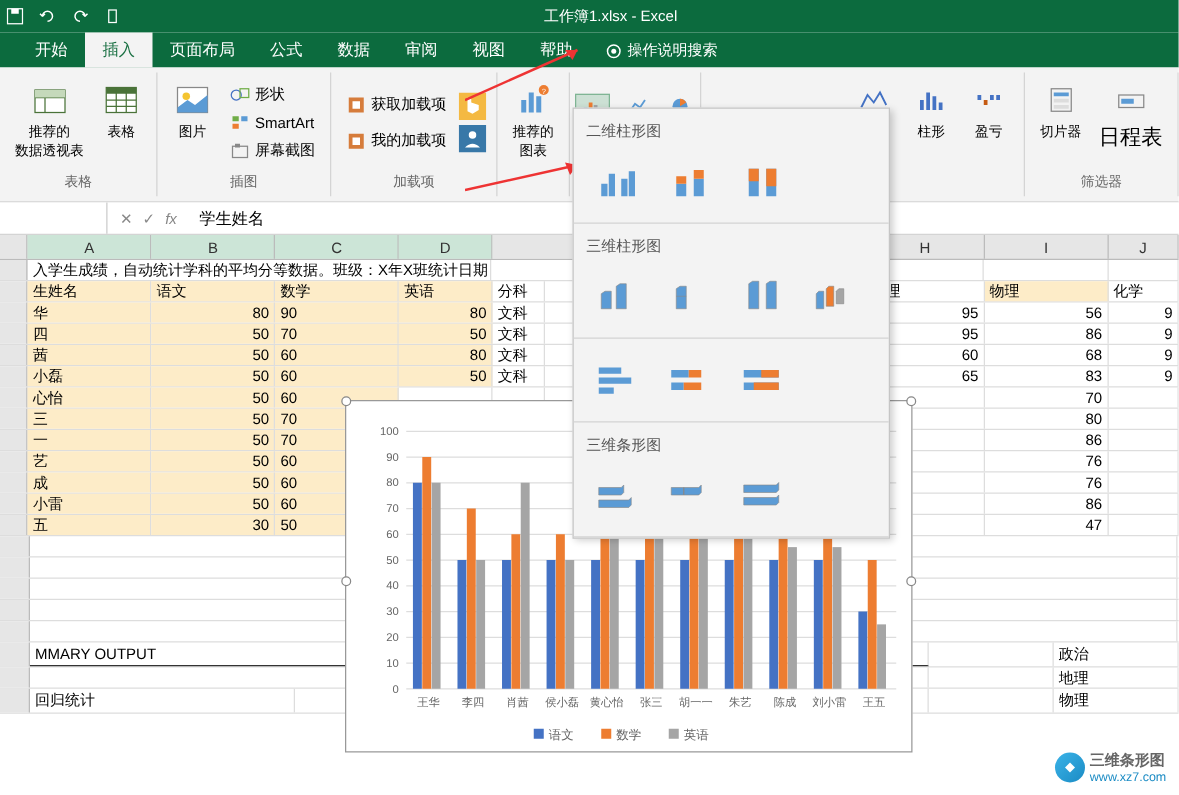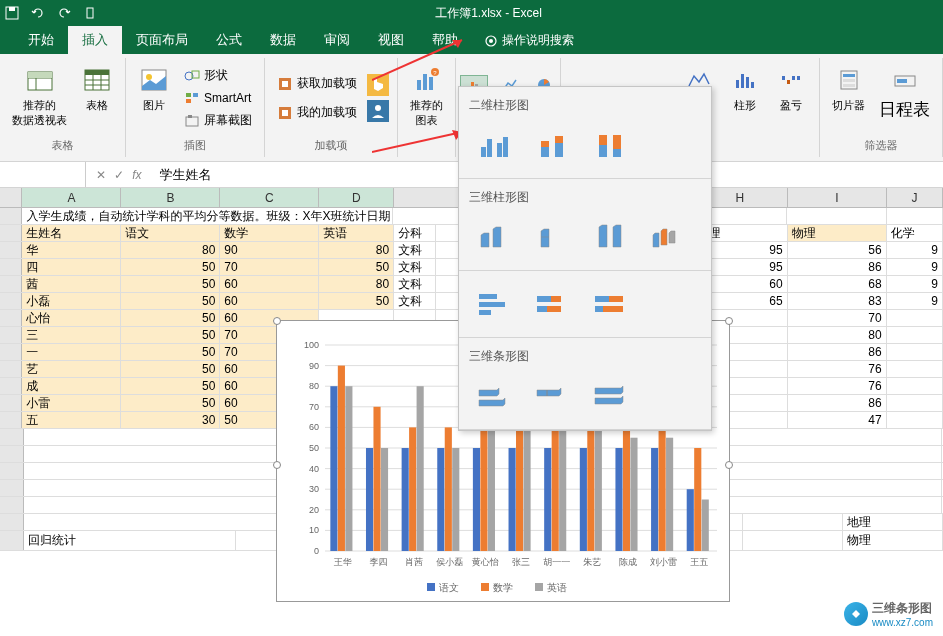"MMARY OUTPUT" div.row { html: none -> <div> <div></div> <div>MMARY OUTPUT</div> <div></div> <div>政治</div> </div> }
